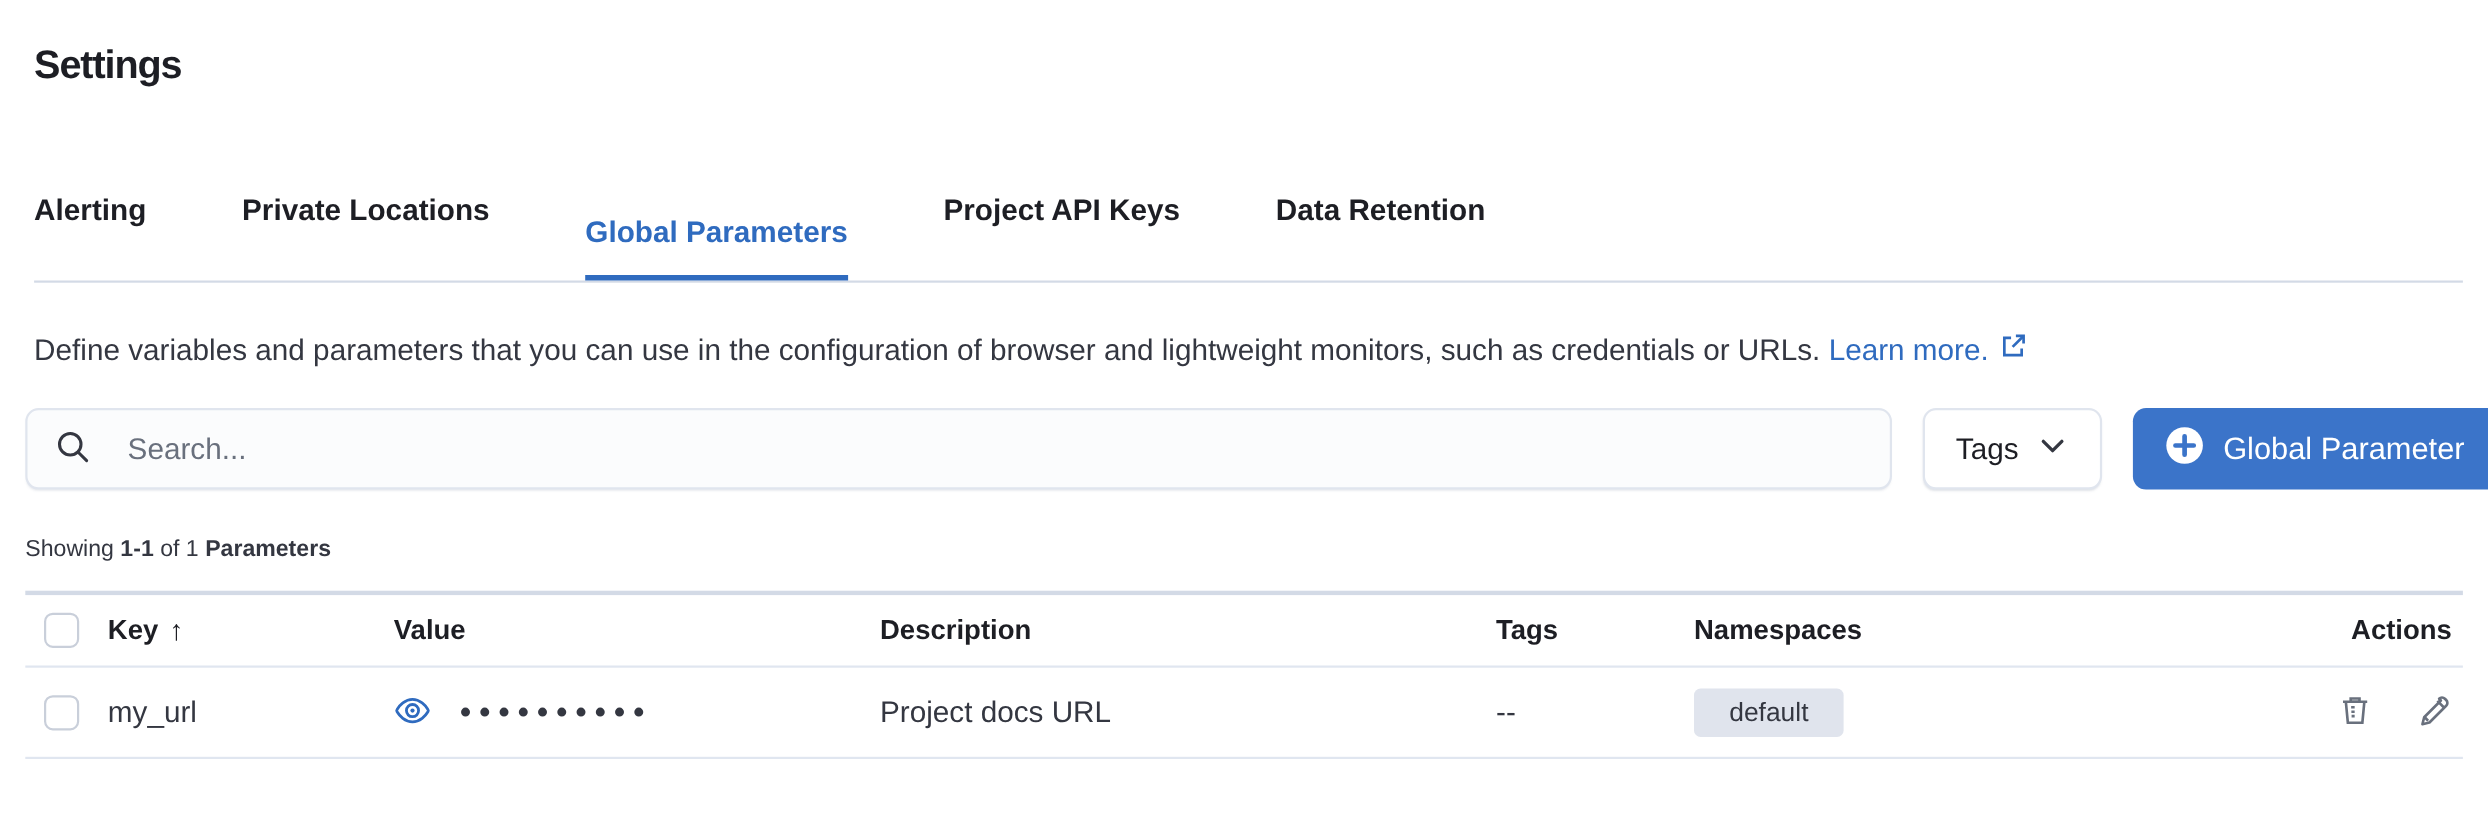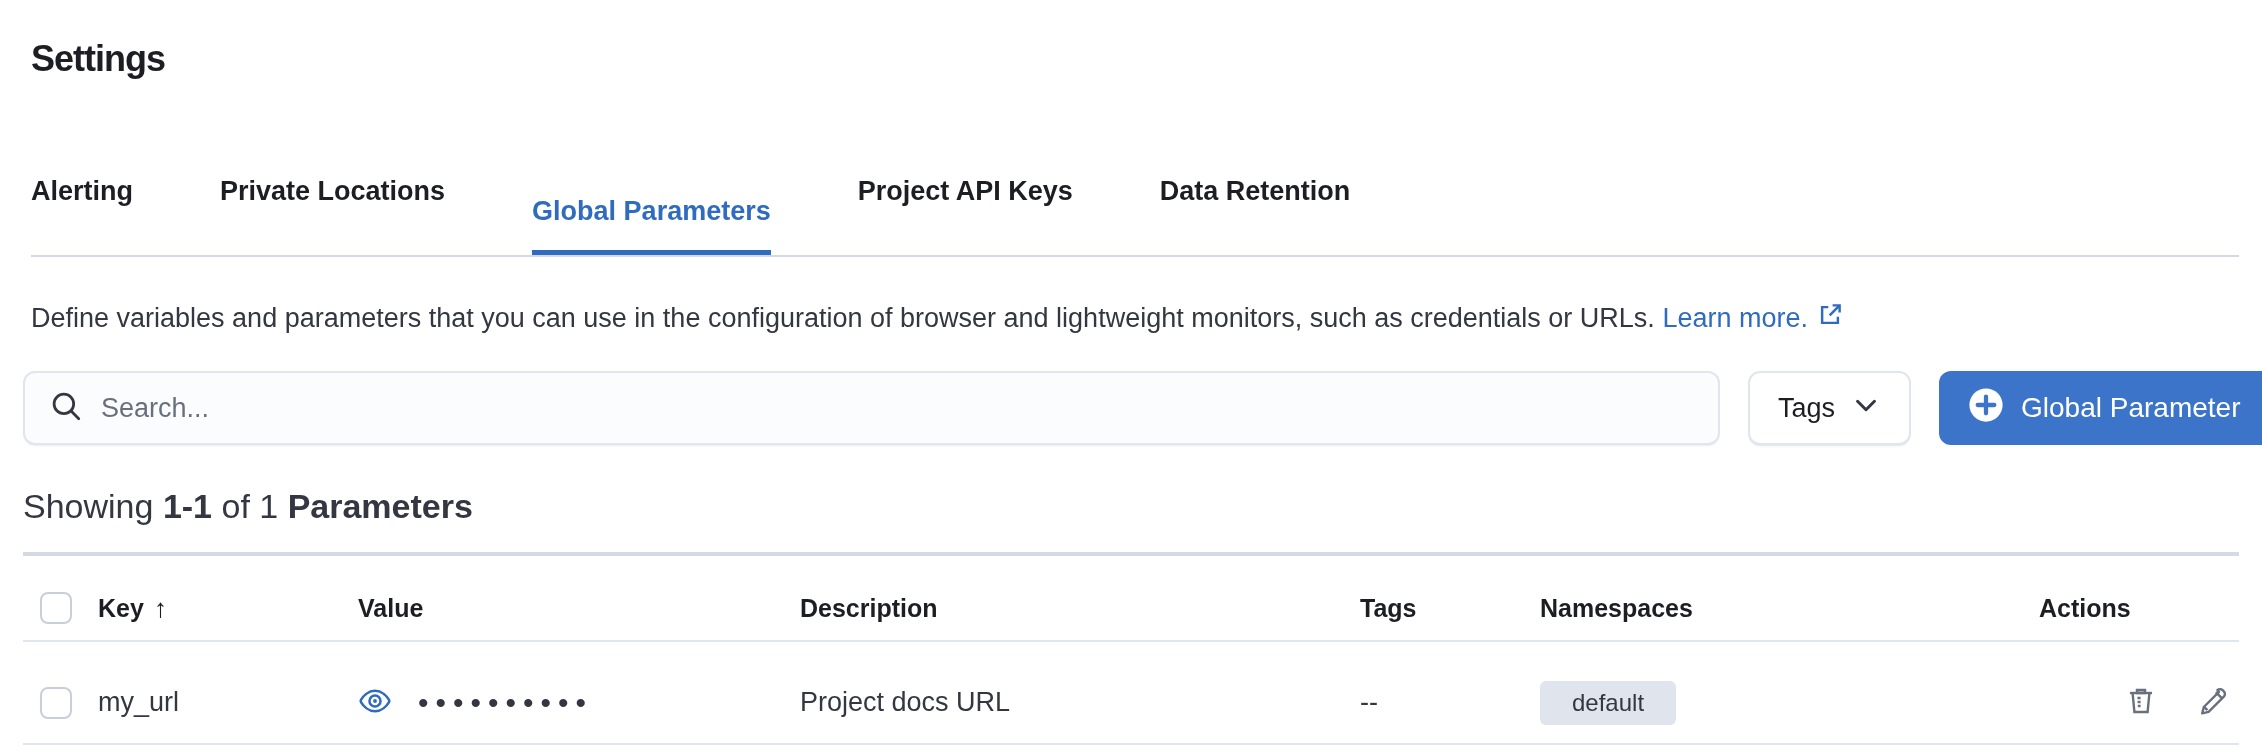"Search..." .search-box input { margin-left: 18px -> 33px }
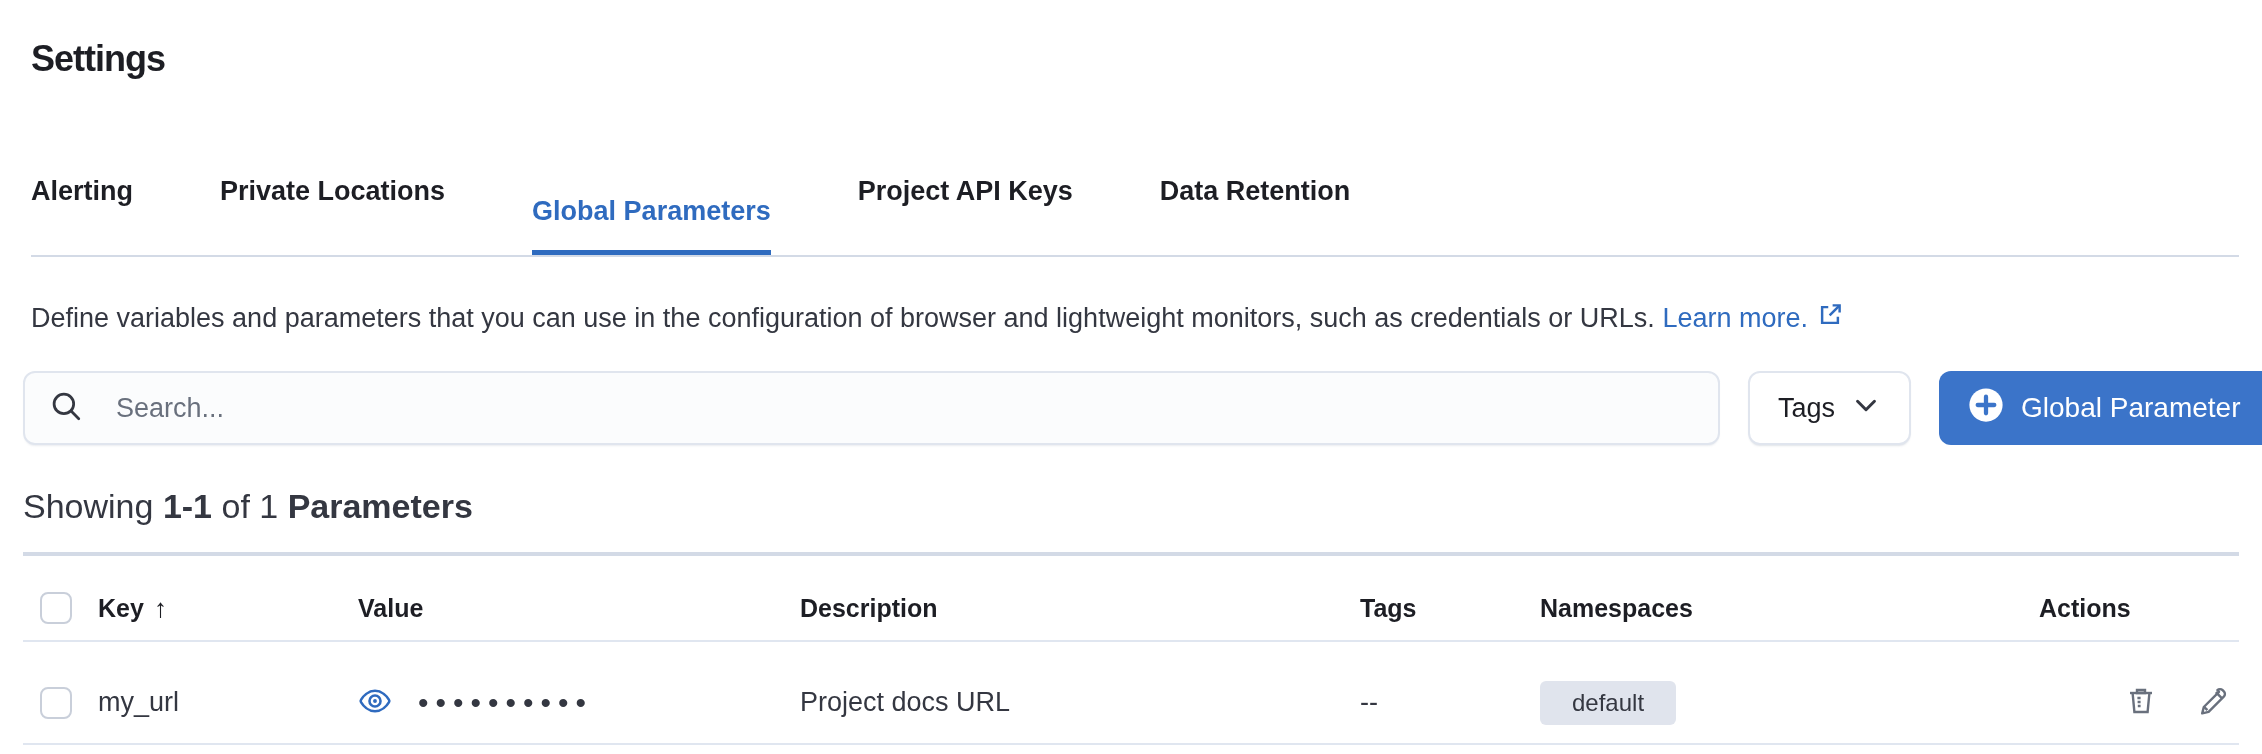"Showing 1-1 of 1 Parameters" .summary { font-size: 34px -> 21px }
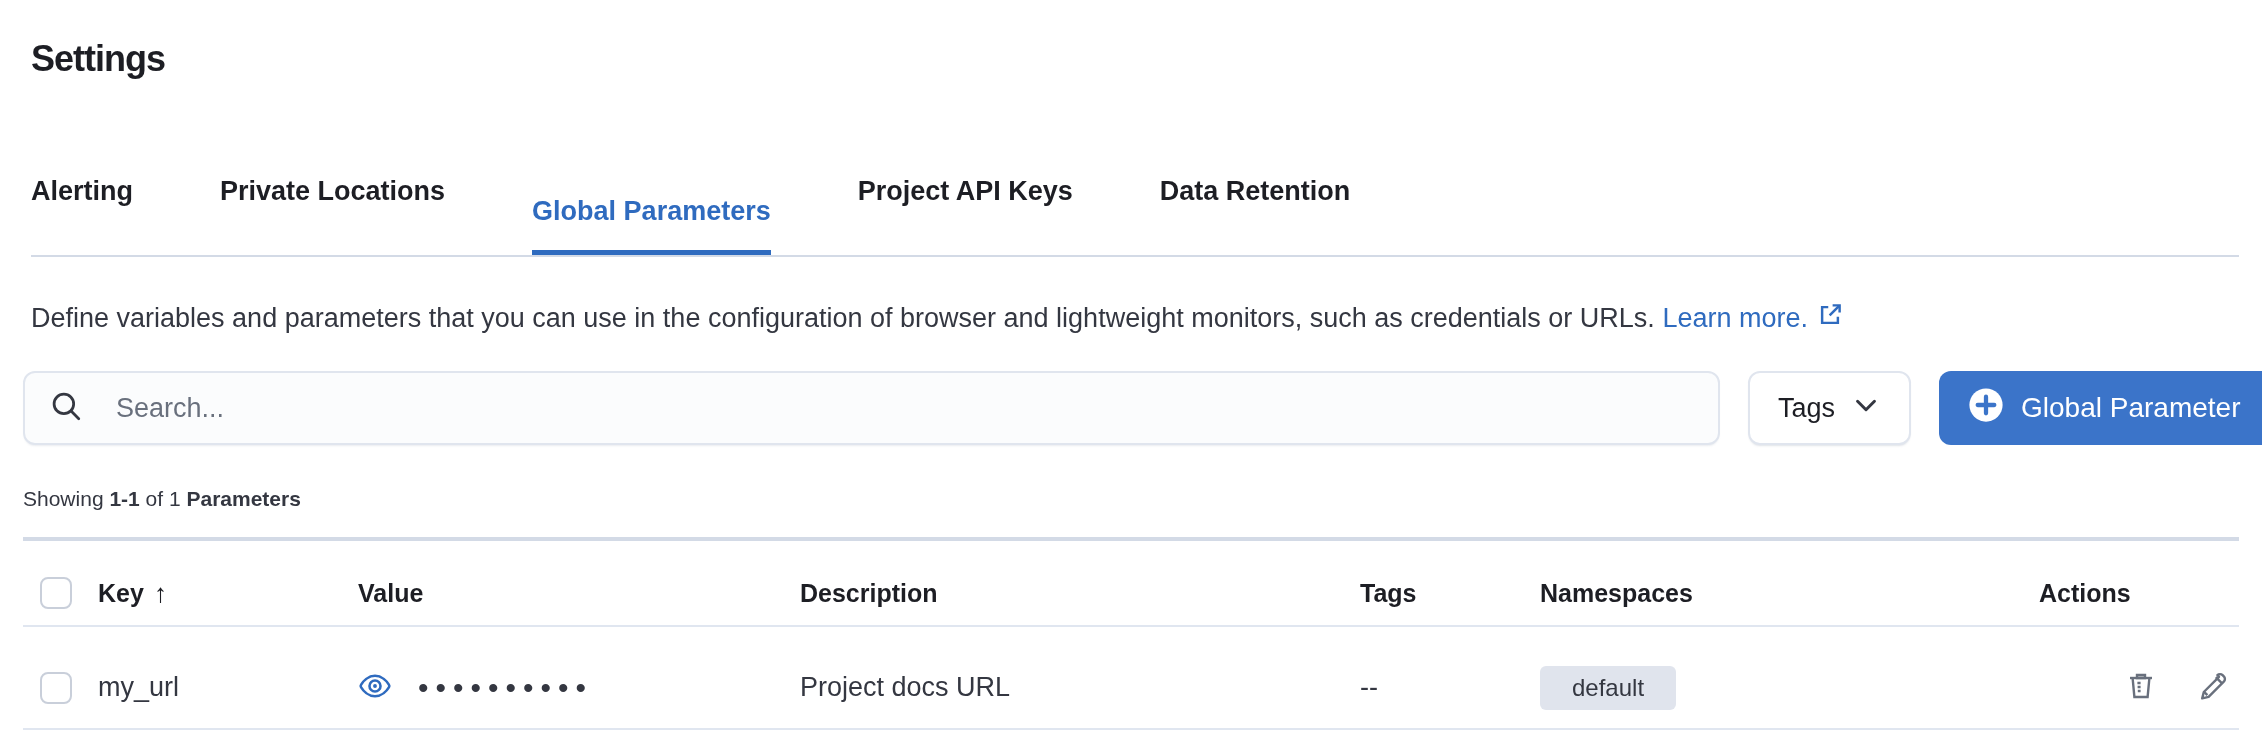"Key" .tr { margin-top: 20px -> none }
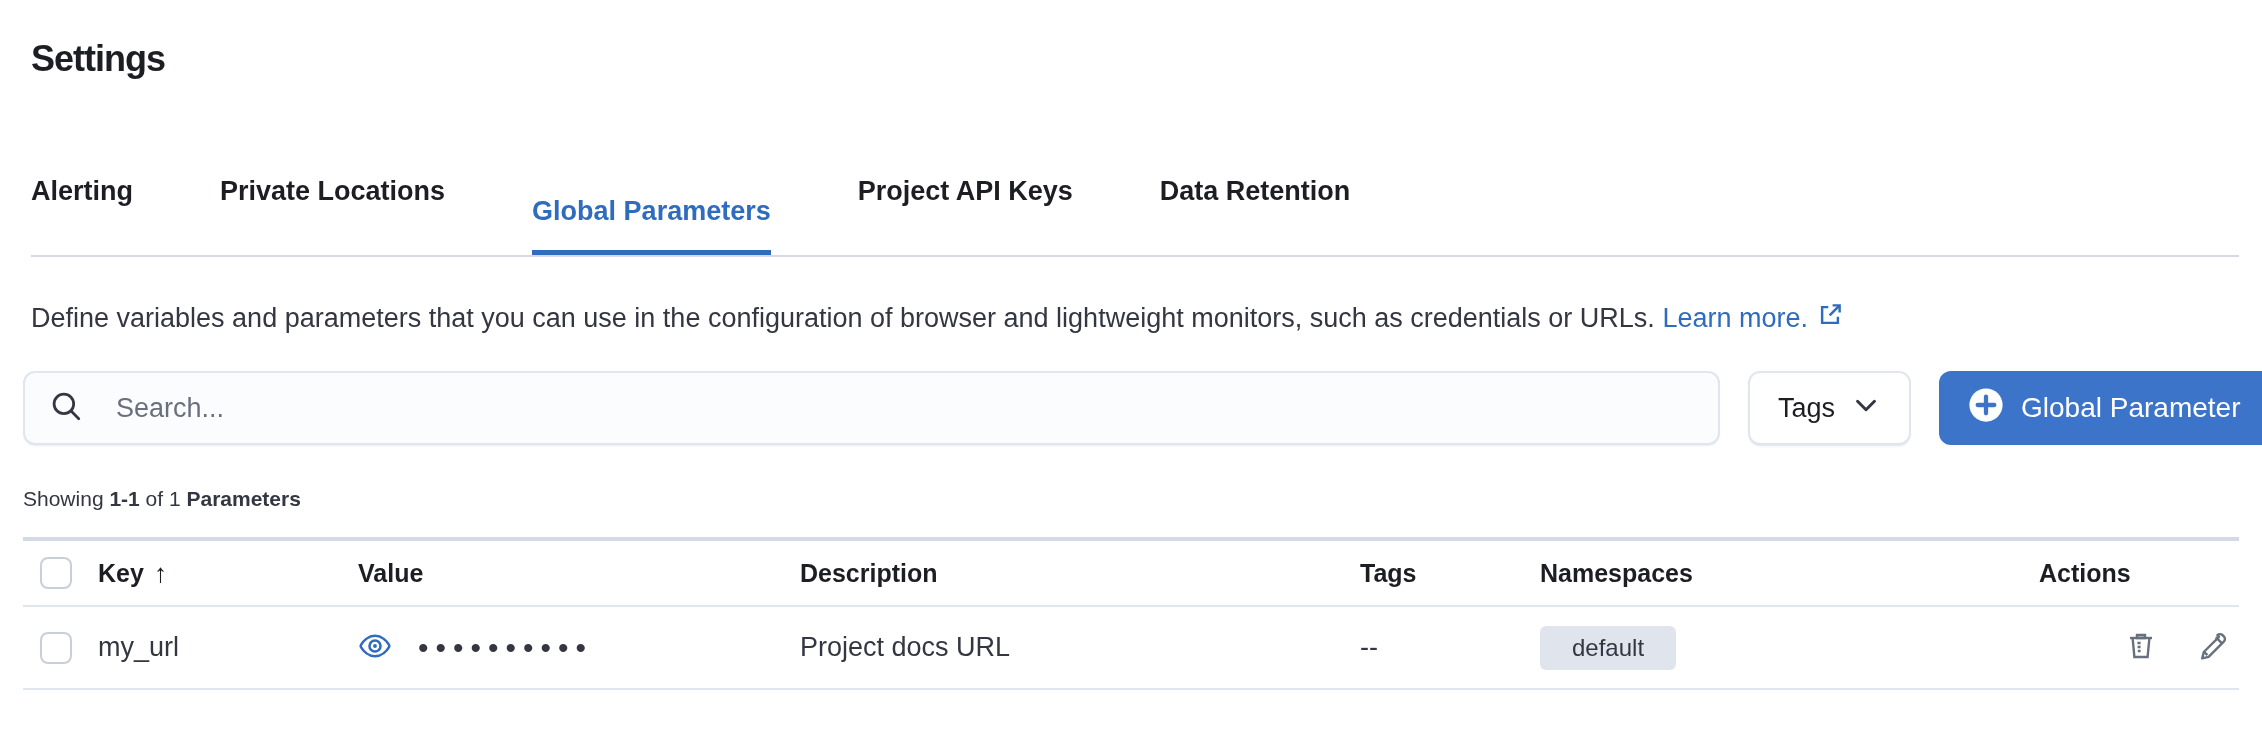"Actions" .cell-right { text-align: none -> right }
